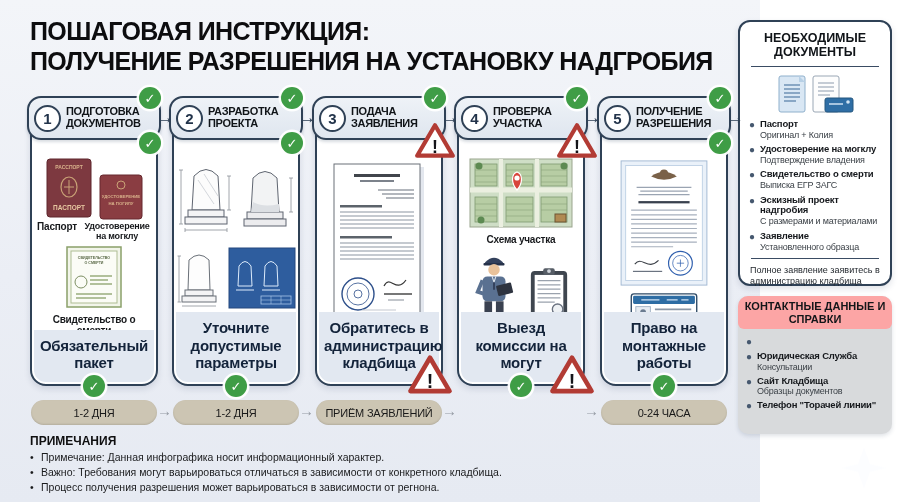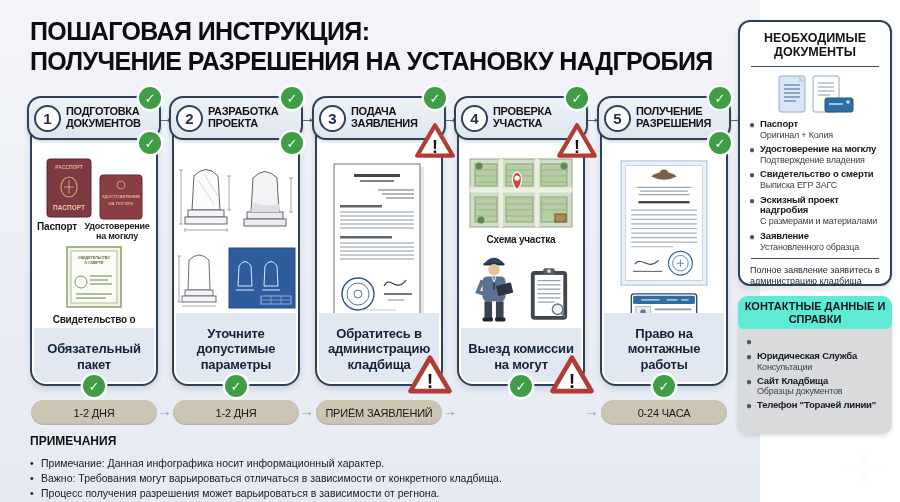"КОНТАКТНЫЕ ДАННЫЕ И СПРАВКИ" .contacts-header { background: #5eead4 -> #fca5a5 }
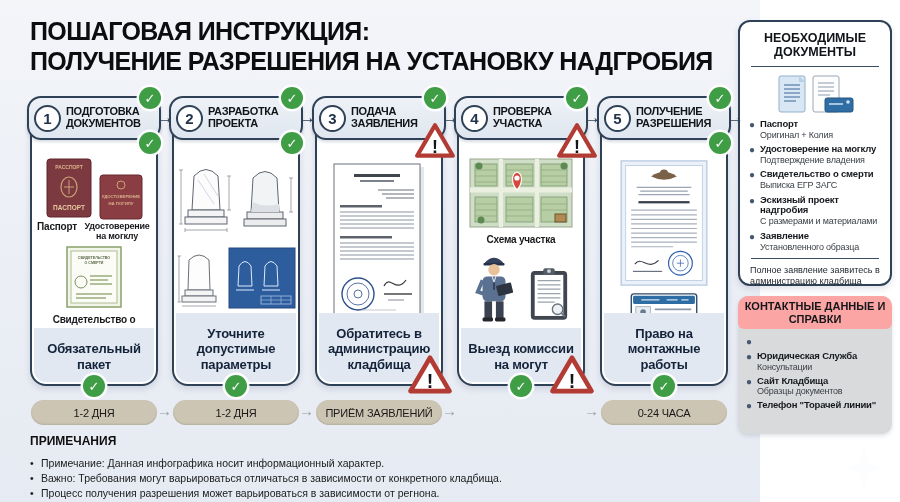"Уточните допустимые параметры" .card-footer { font-size: 13px -> 15px; padding: 13px 5px 10px -> 7px 5px 10px }
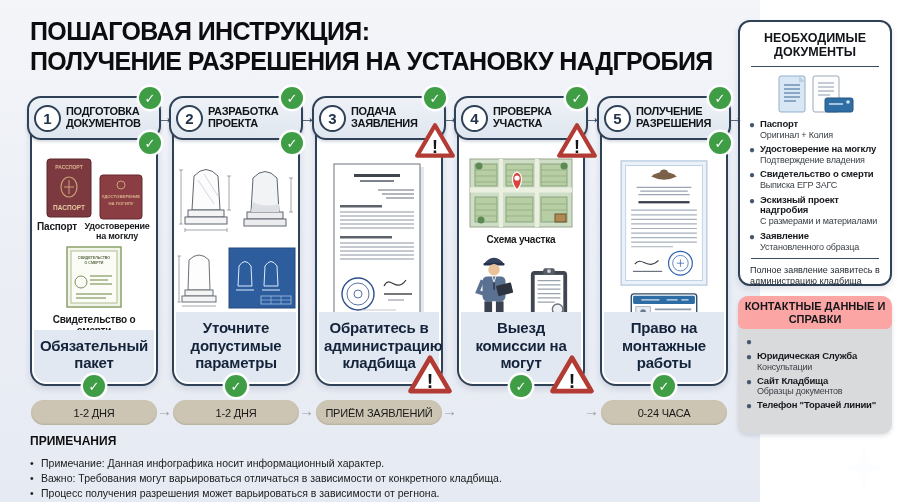"ПРИМЕЧАНИЯ" .notes-title { margin-bottom: 8px -> 2px }
